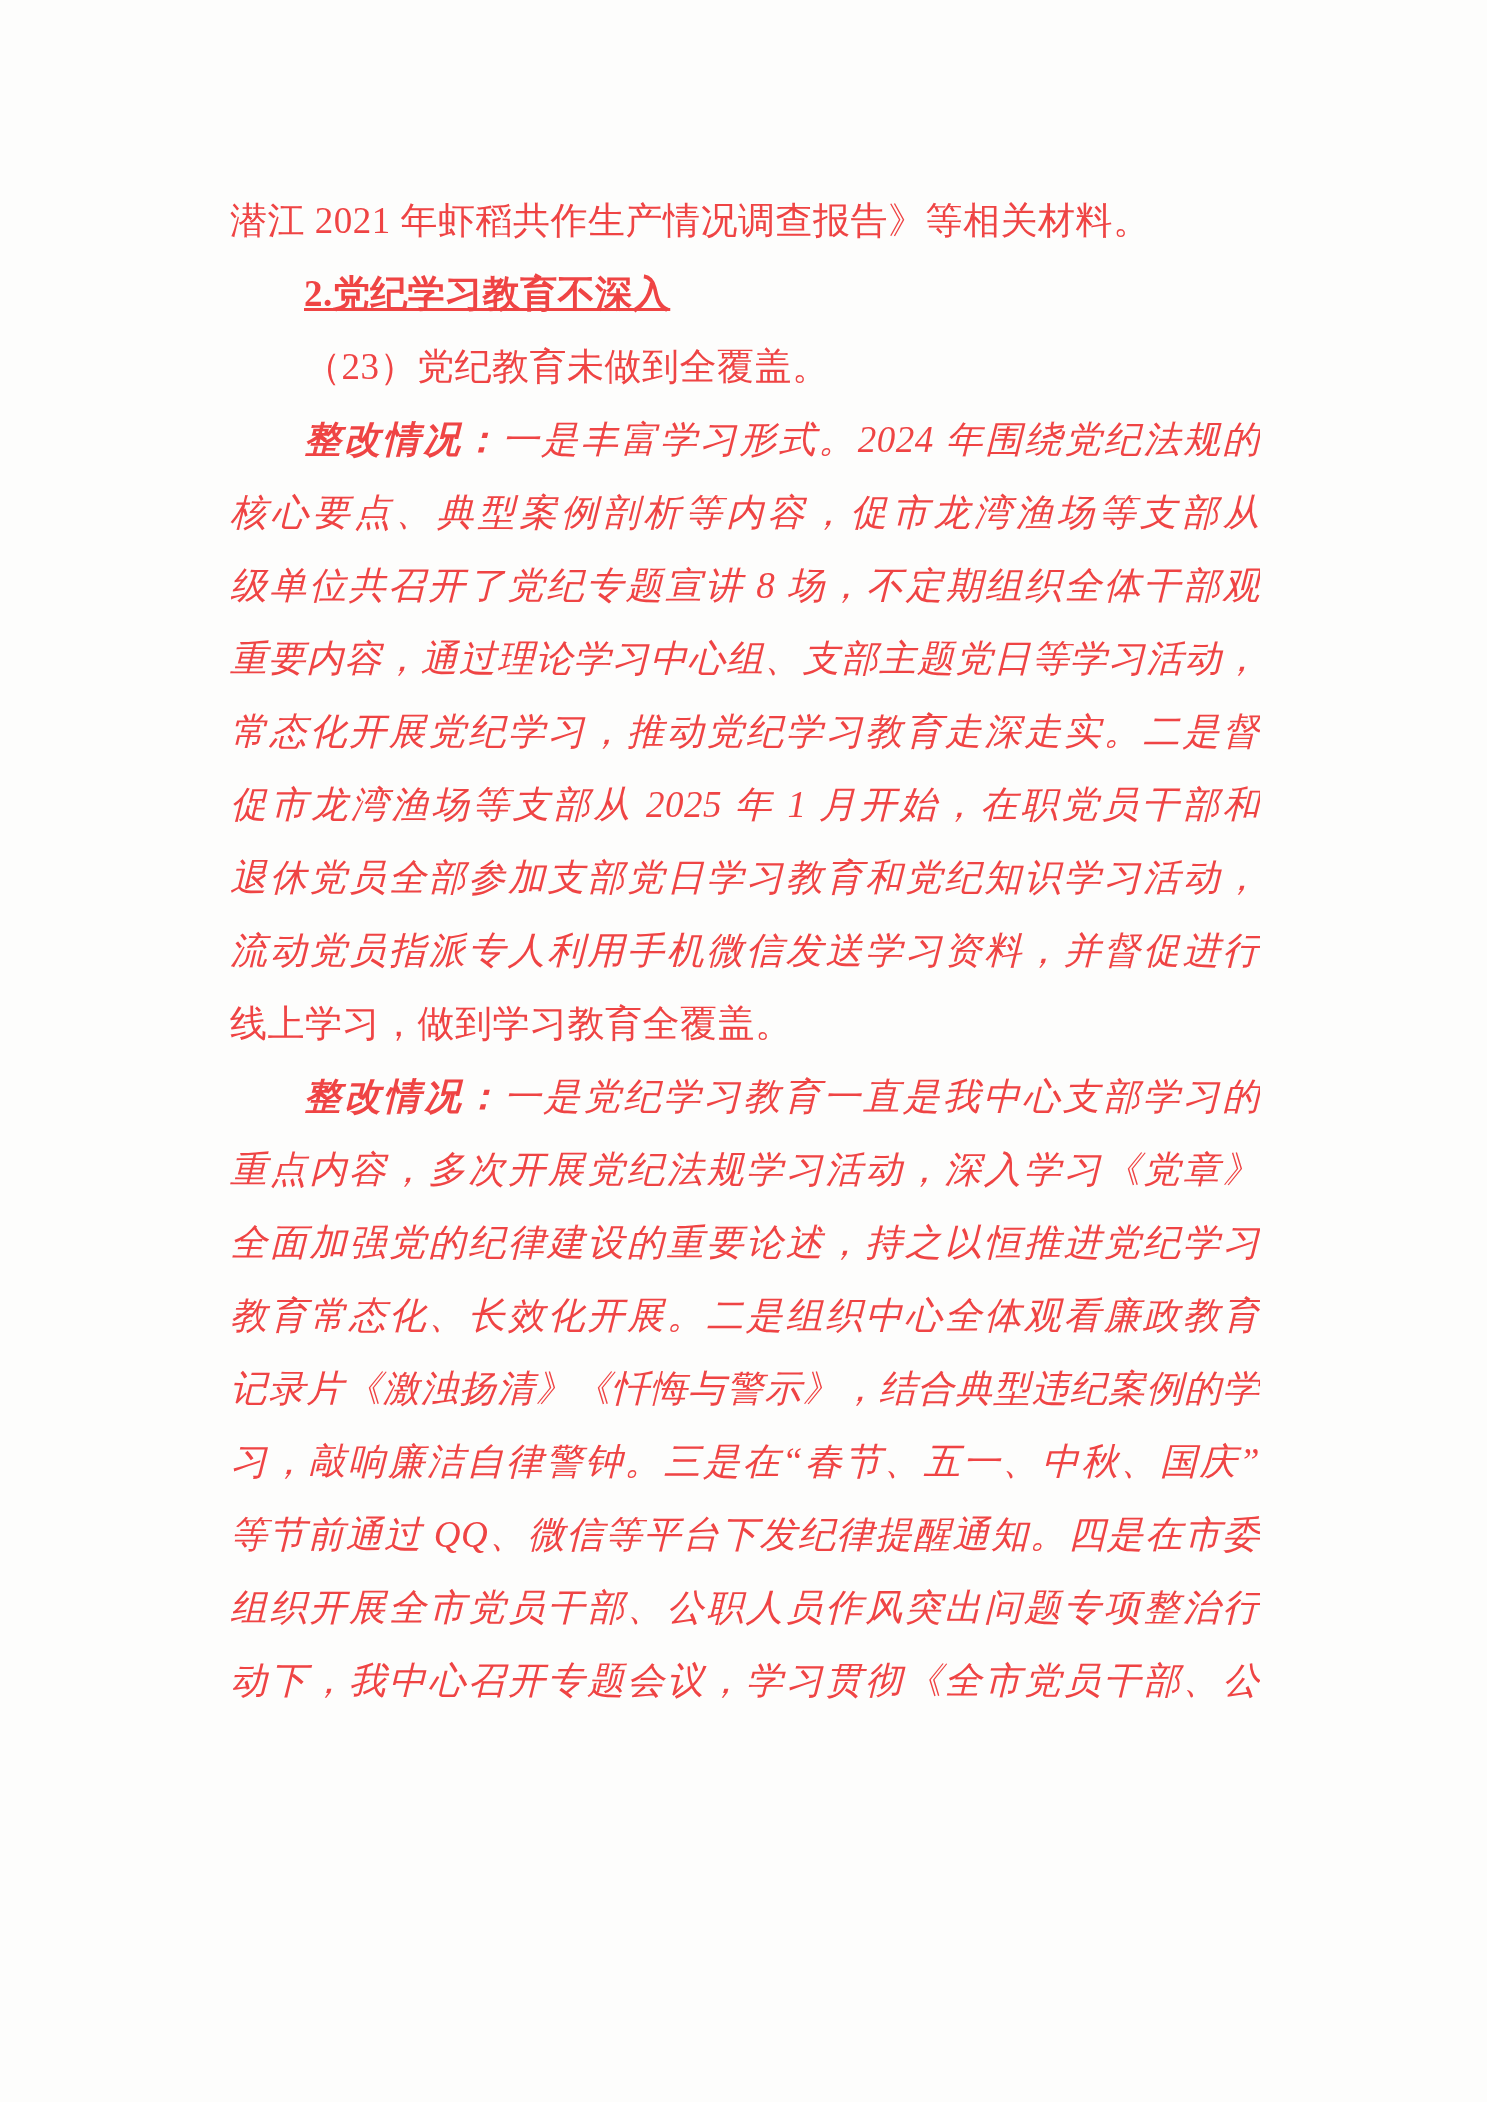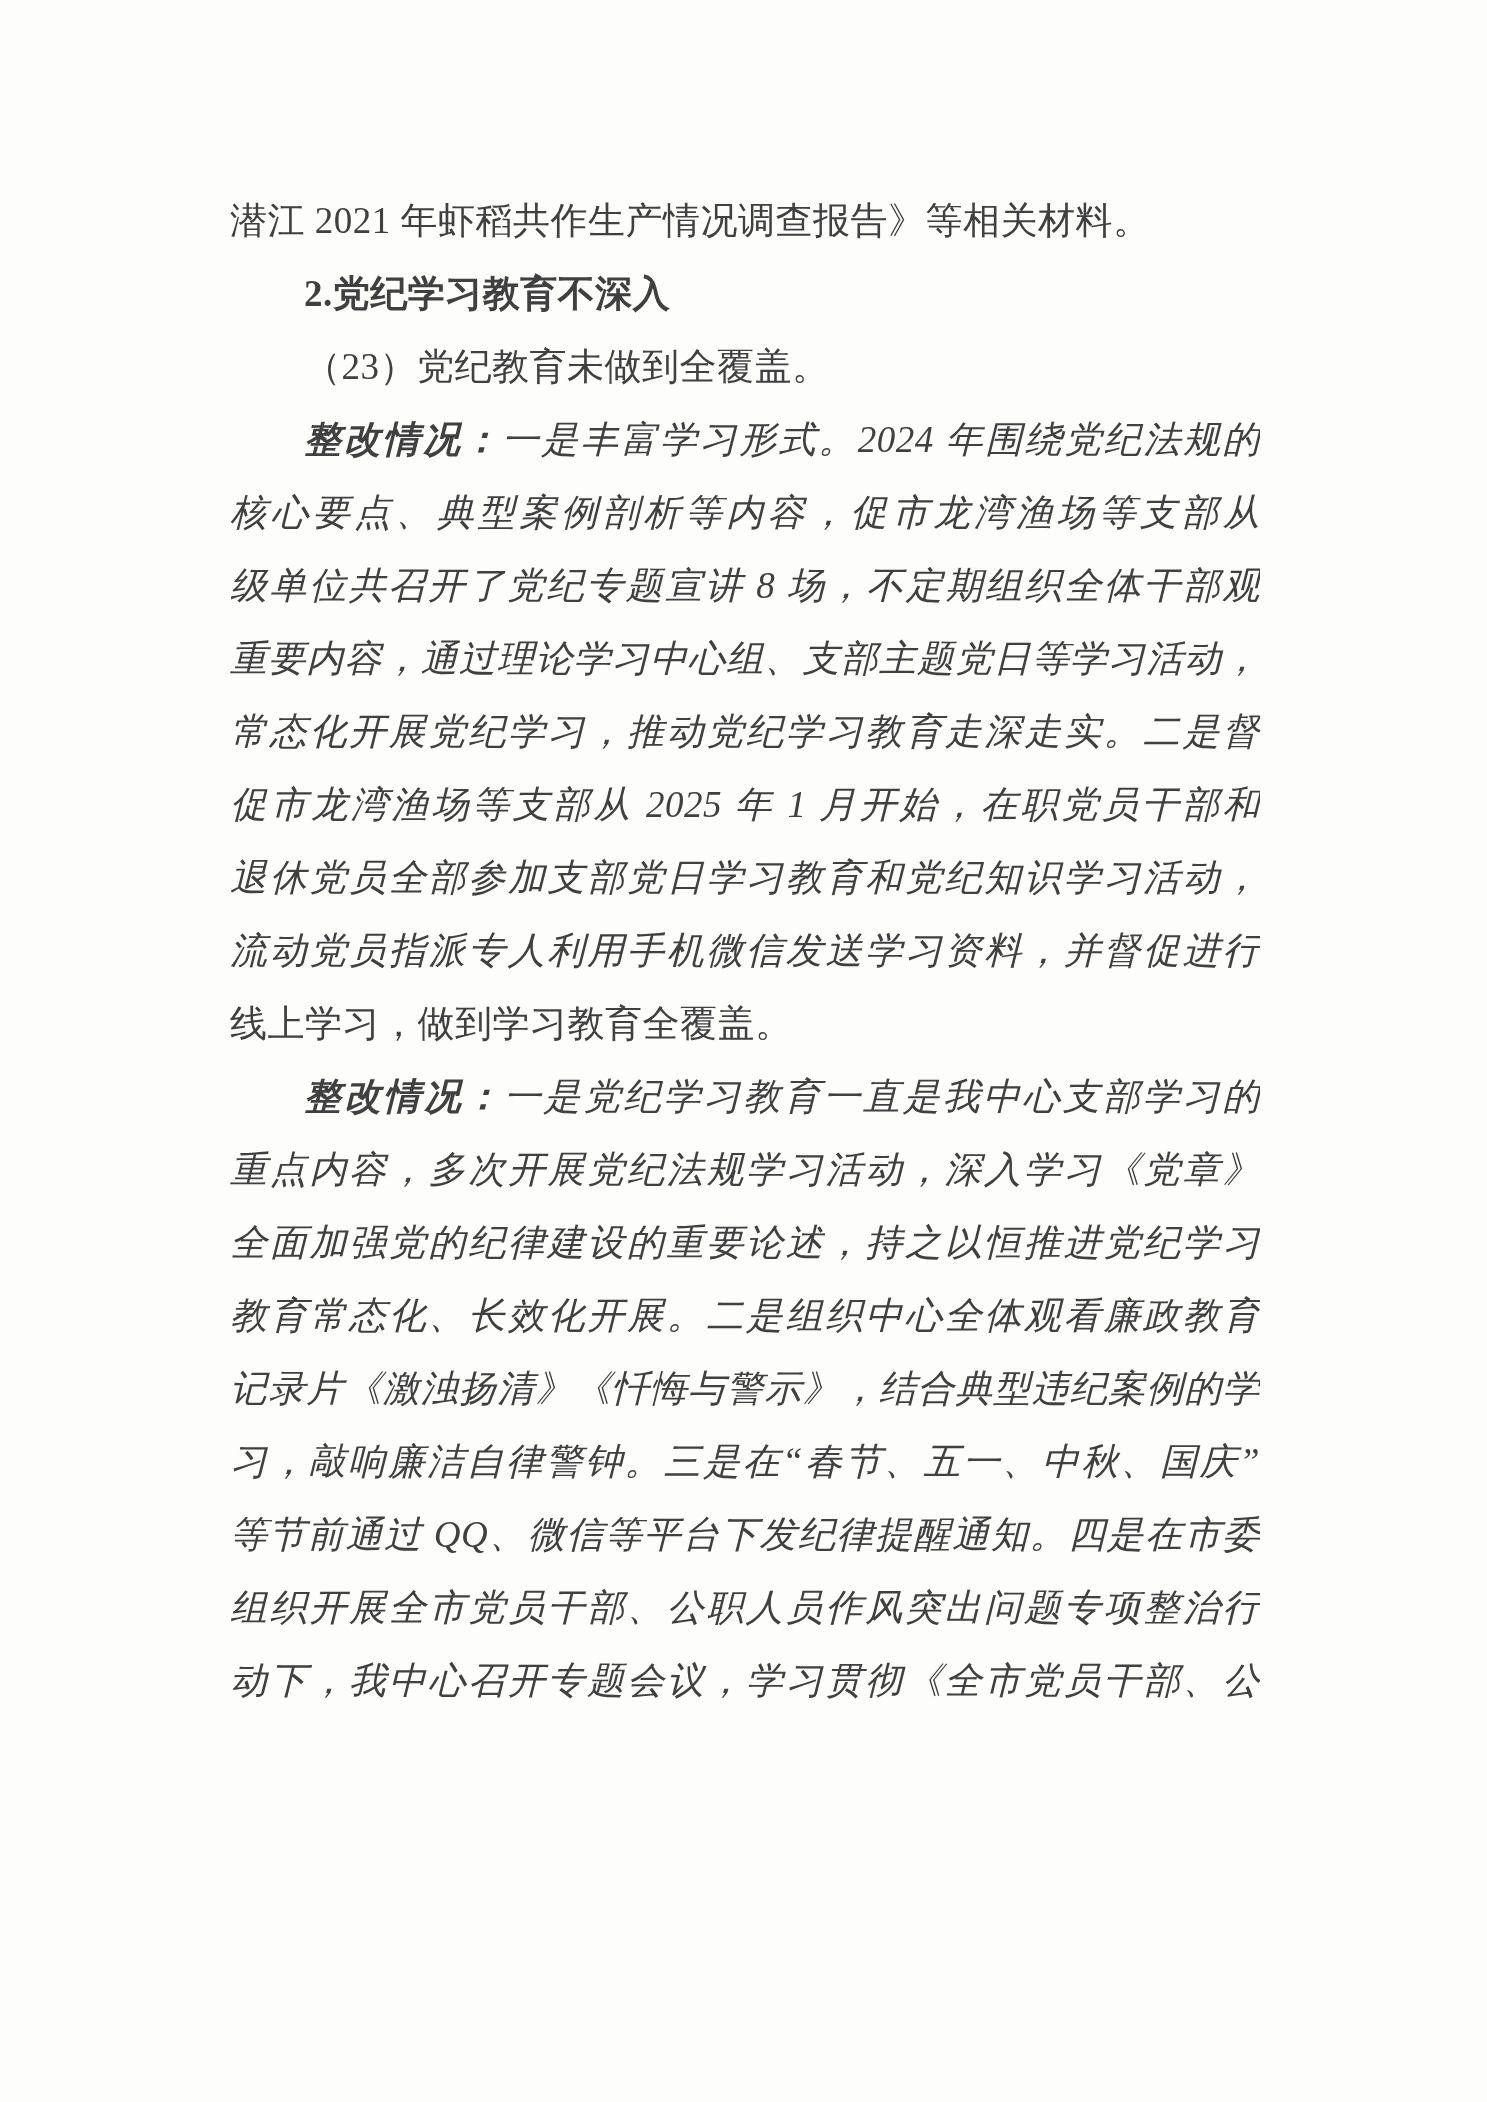"潜江 2021 年虾稻共作生产情况调查报告》等相关材料。" .textblock { color: #404040 -> #ef4444 }
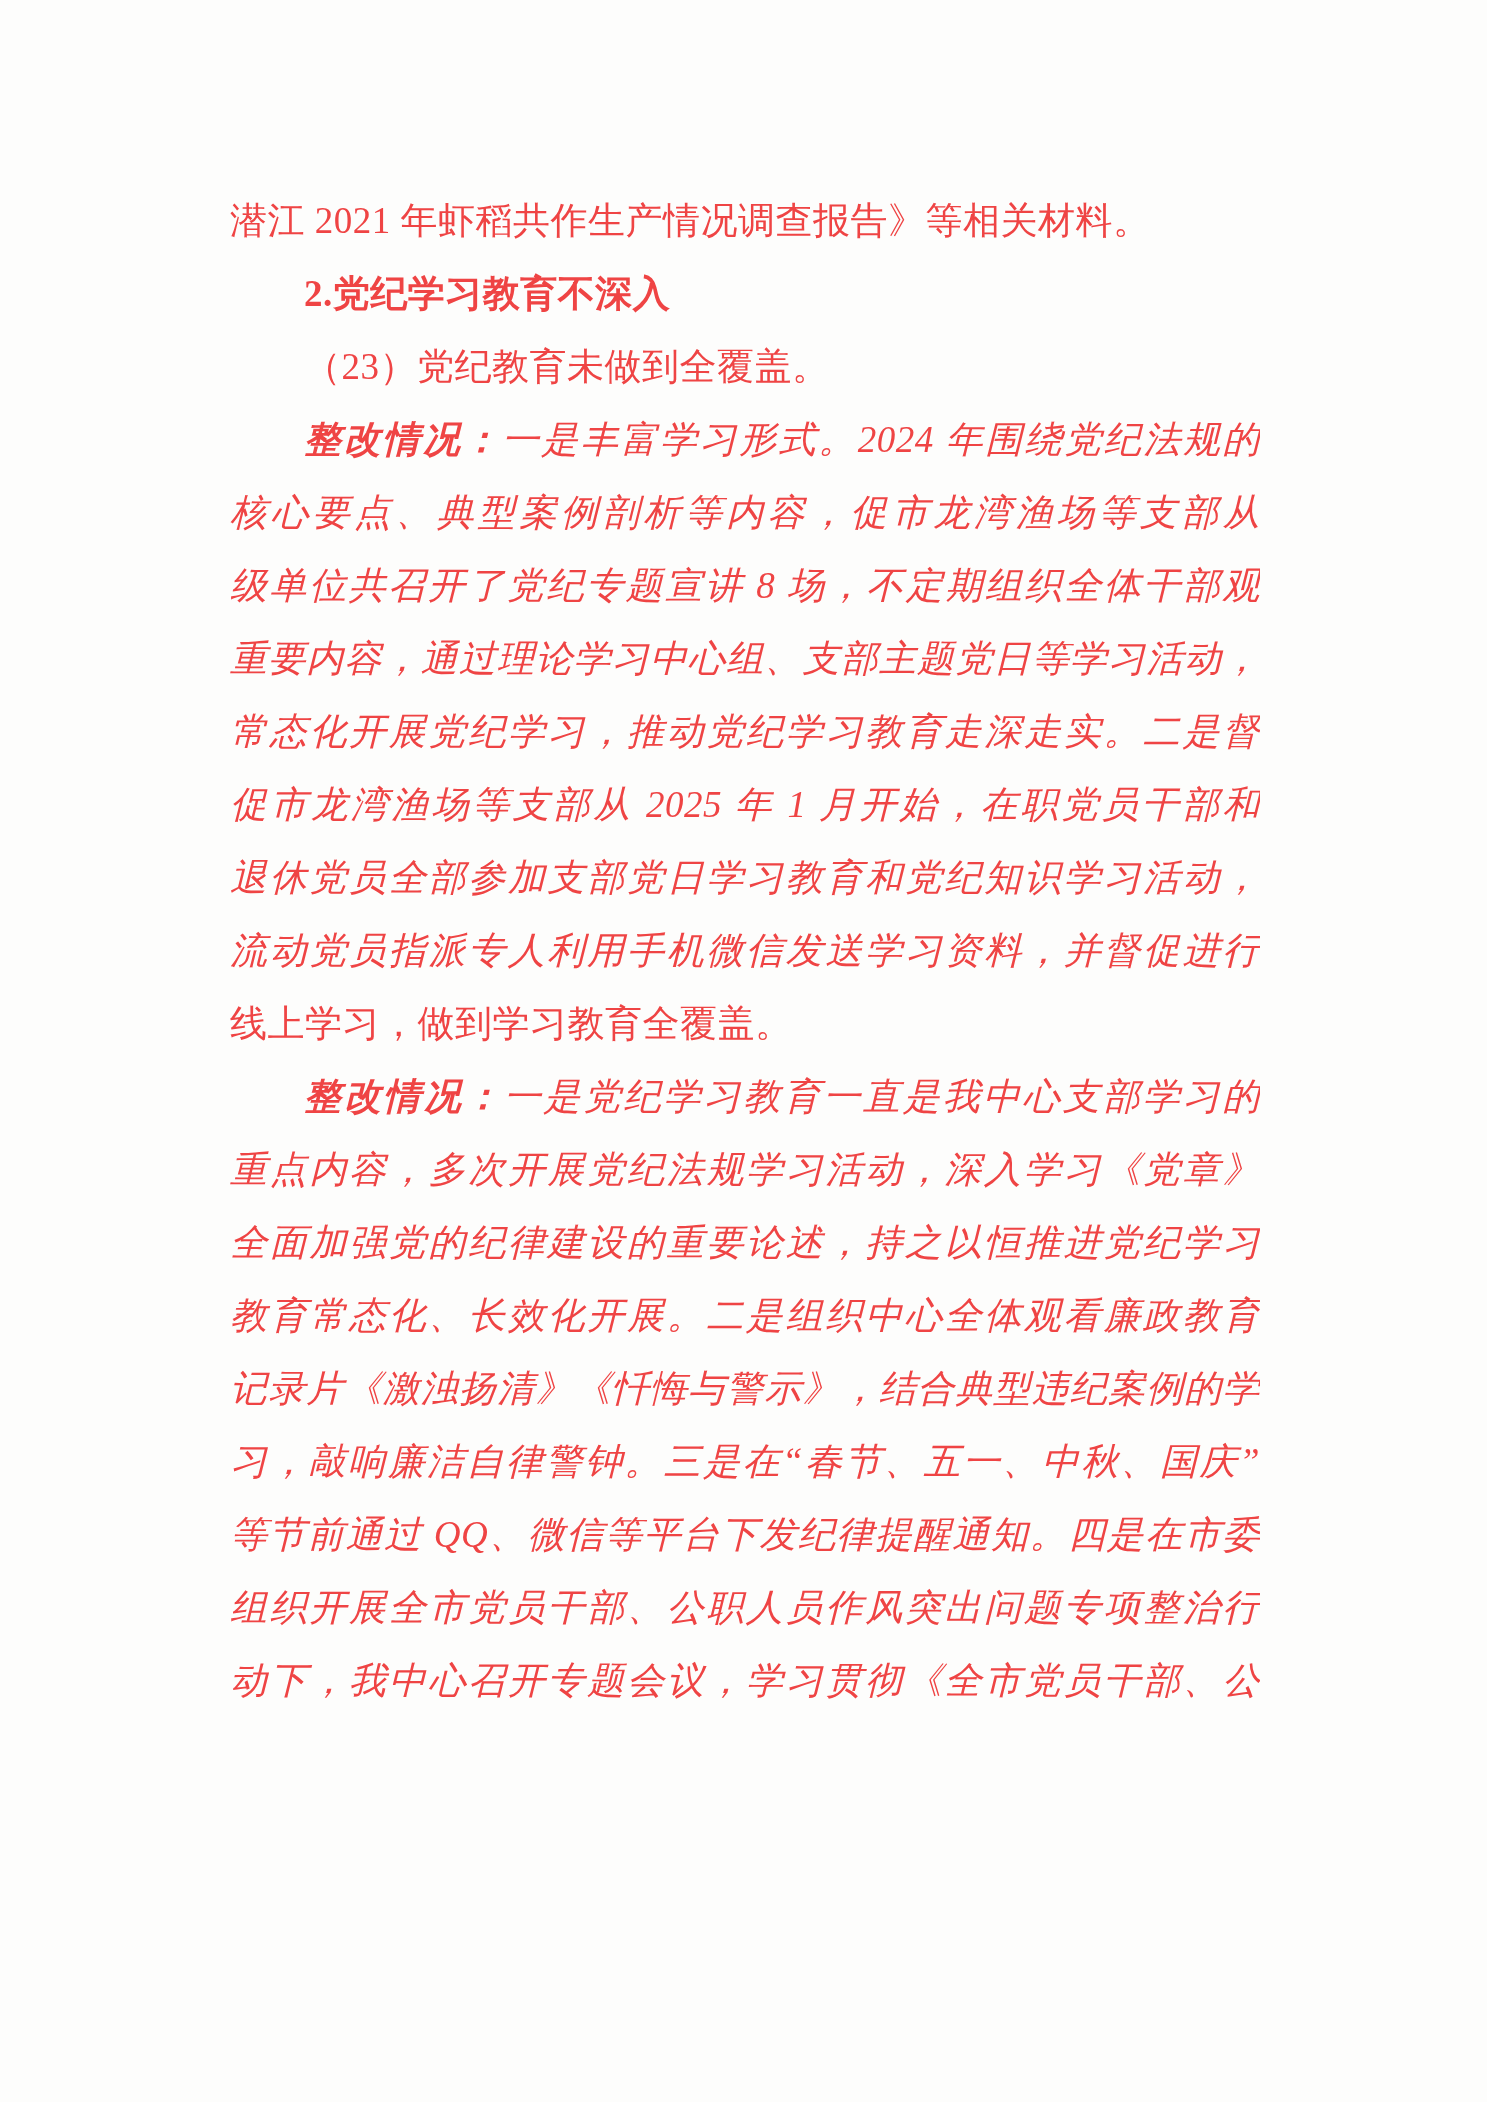"2.党纪学习教育不深入" .heading .lead { text-decoration: none -> underline }
